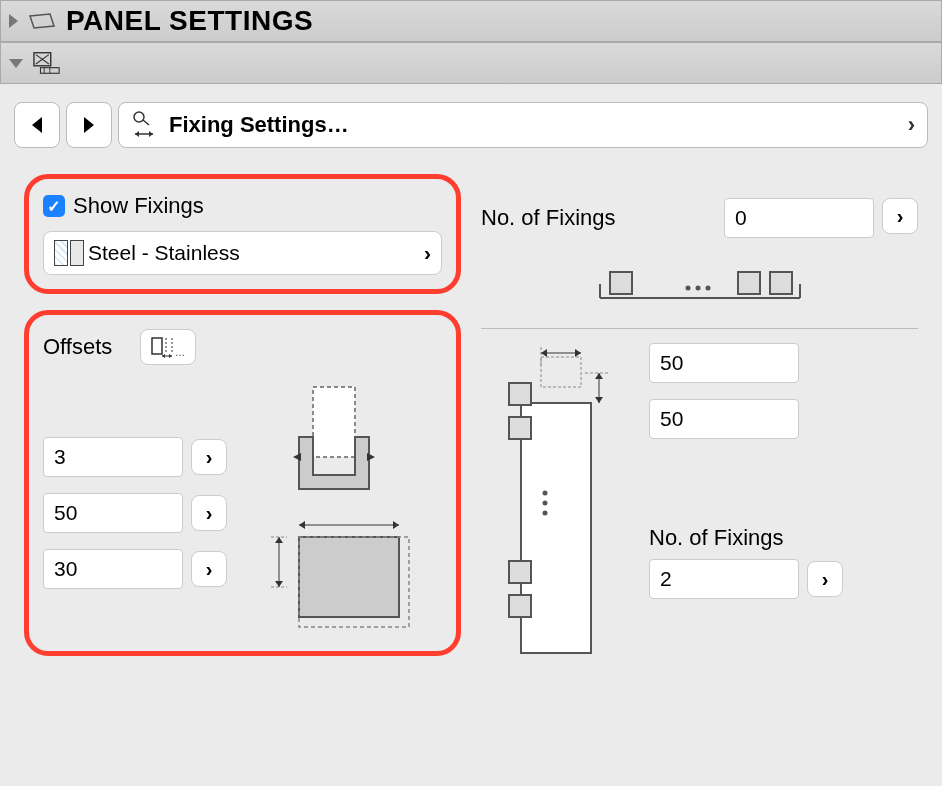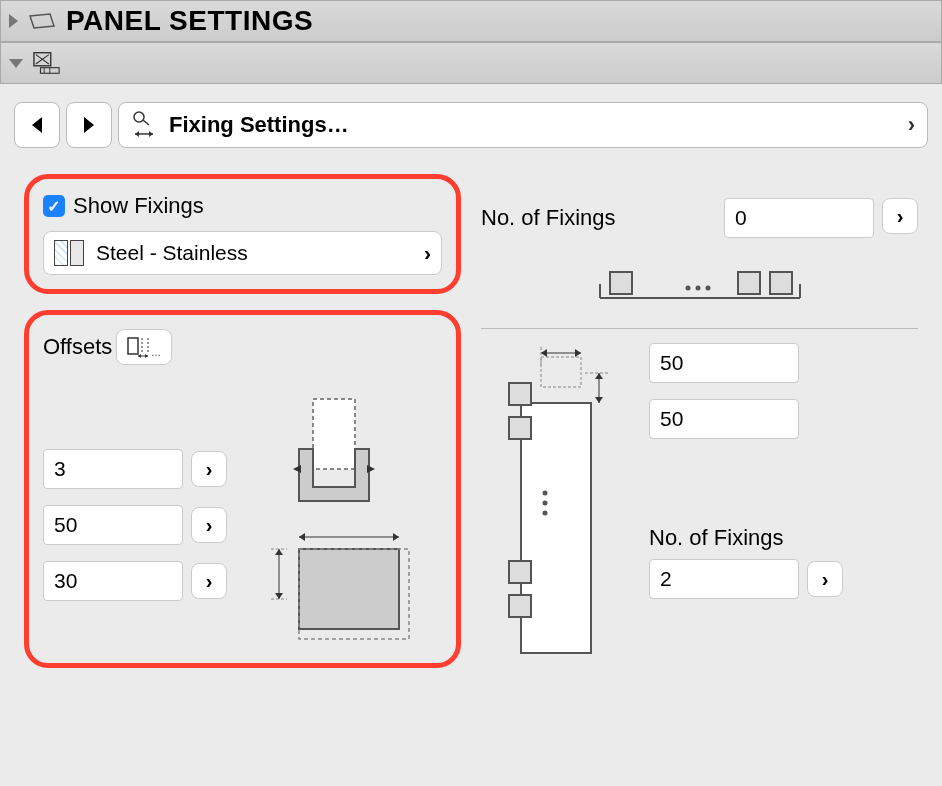"Steel - Stainless" .dropdown-line { gap: 8px -> 0 }
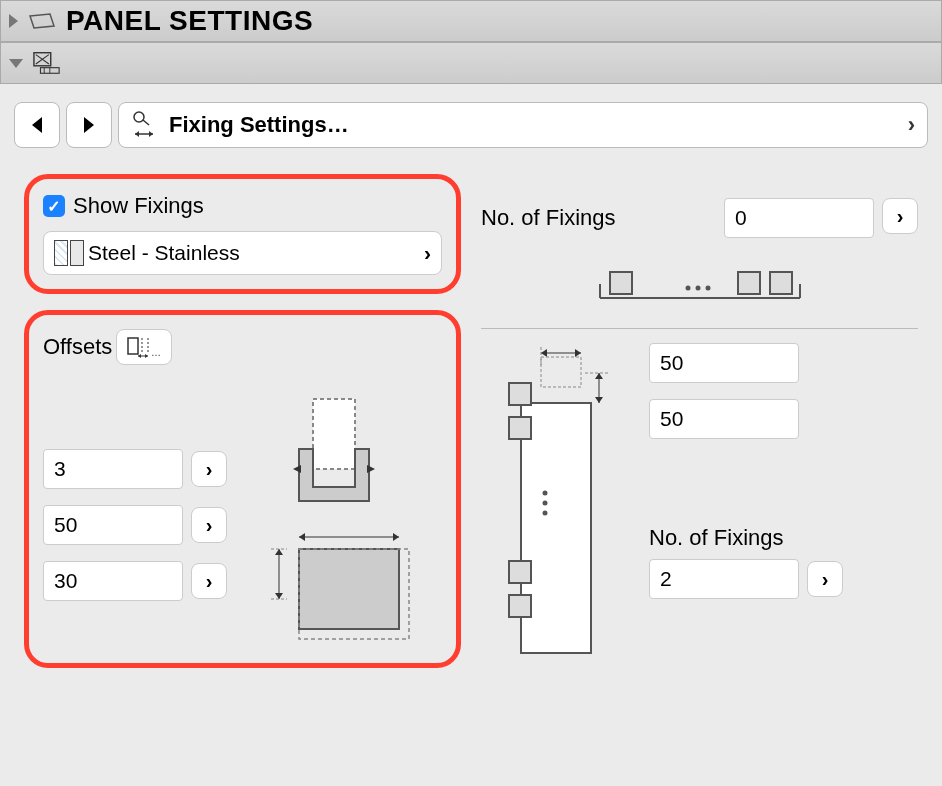"Offsets" .section-title { gap: 4px -> 28px; margin-bottom: 24px -> 12px }
